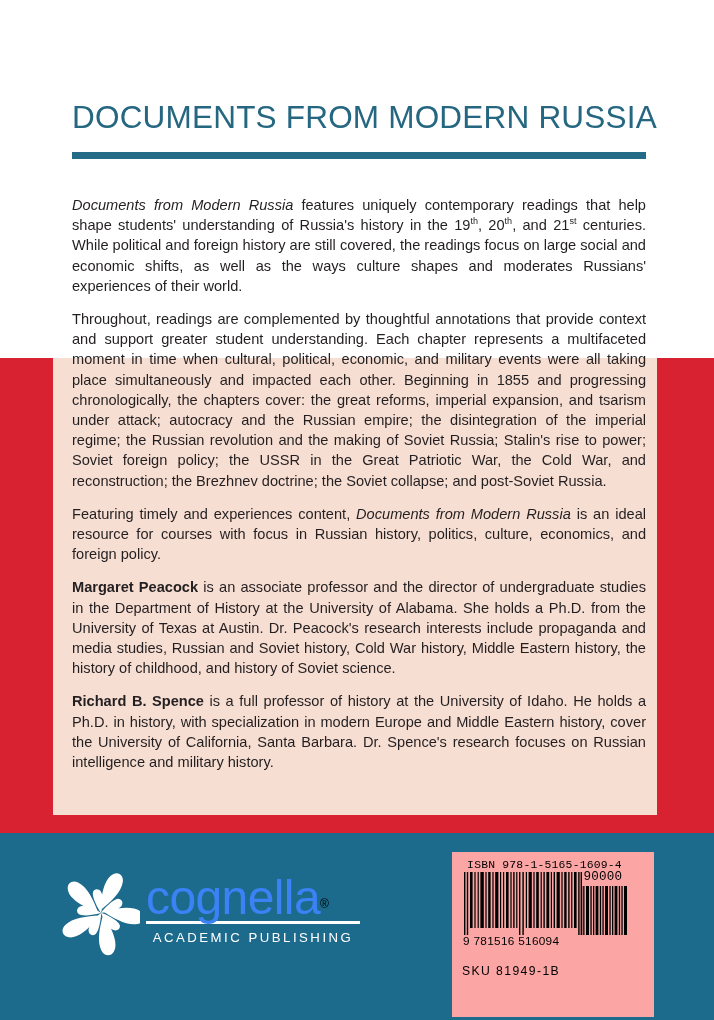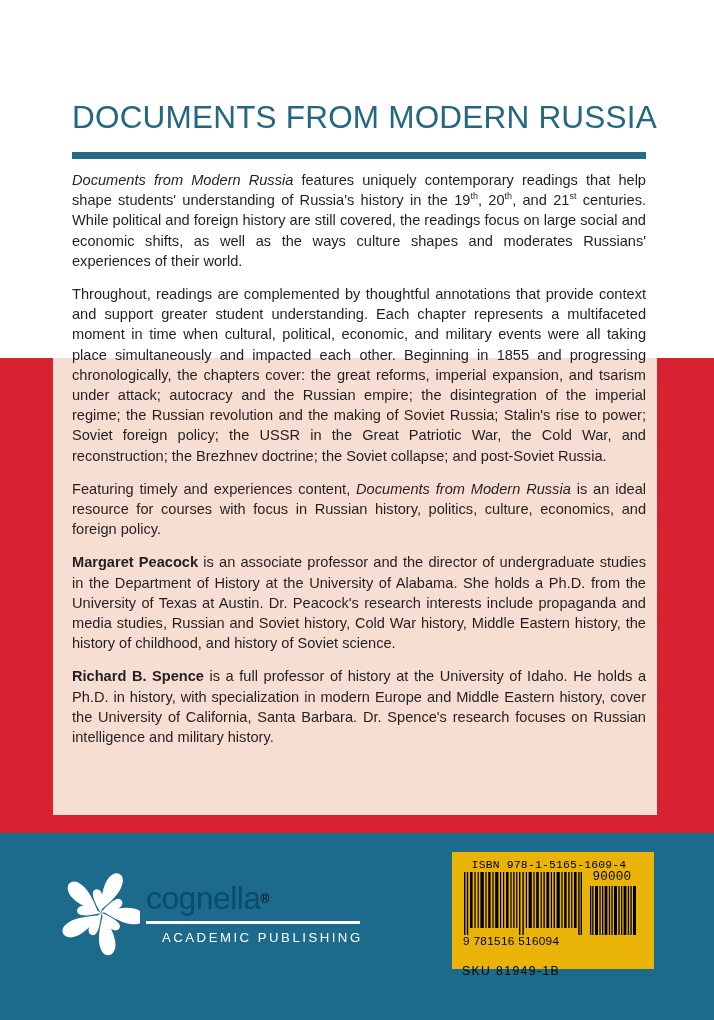"Documents from Modern Russia features" .copy { top: 170px -> 195px }
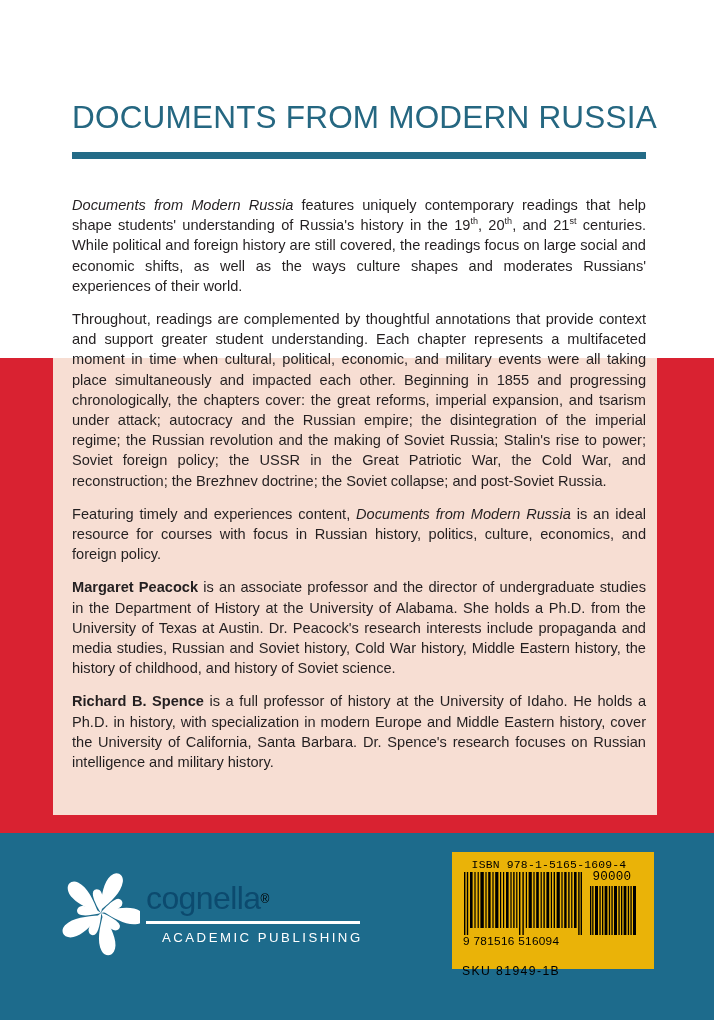"ISBN 978-1-5165-1609-4" .barcode-box { background: #eab308 -> #fca5a5; height: 117px -> 165px; padding: 7px 18px 6px 10px -> 7px 27px 6px 10px }
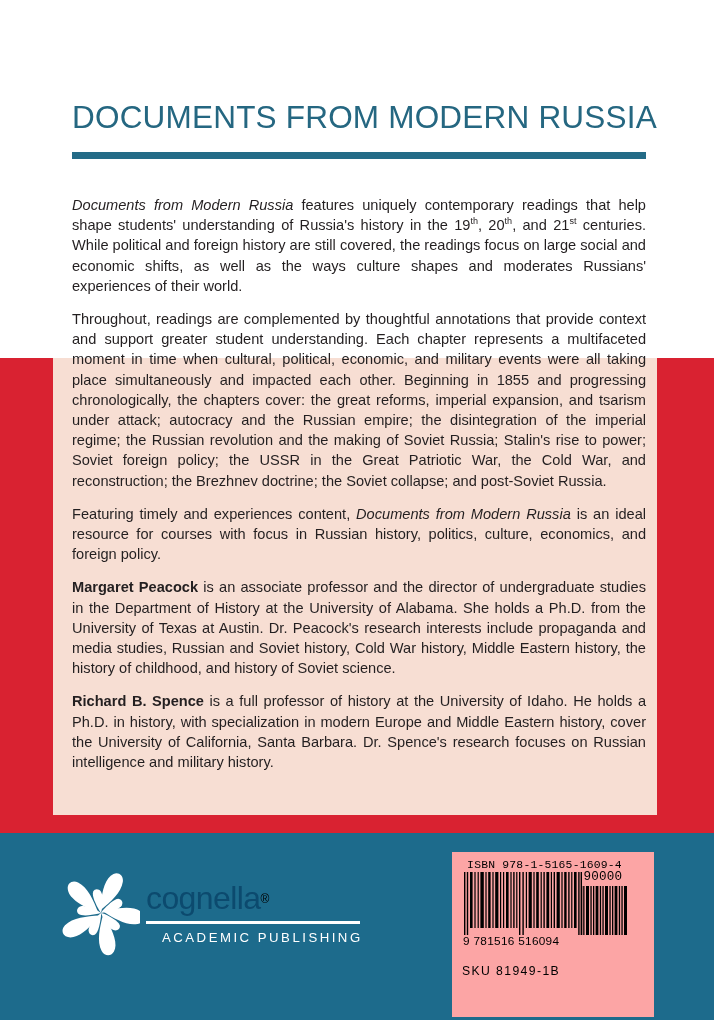"cognella" .logo-word { color: #0c4a6e -> #3b82f6; font-size: 32px -> 48px }
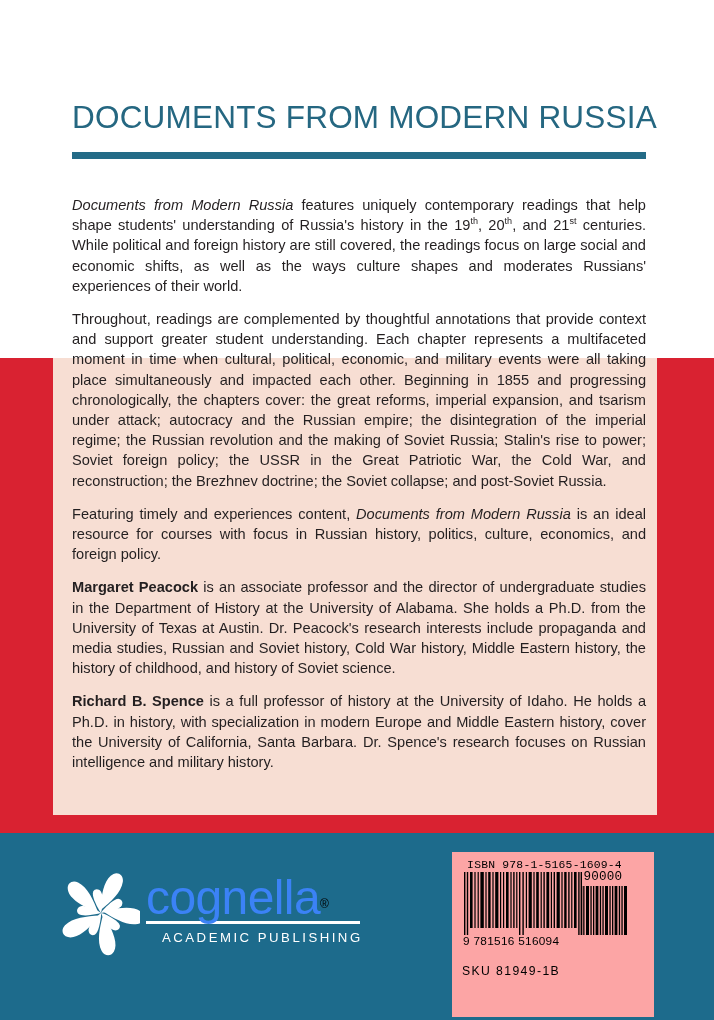"ACADEMIC PUBLISHING" .logo-sub { margin-left: 16px -> none; text-align: none -> center }
